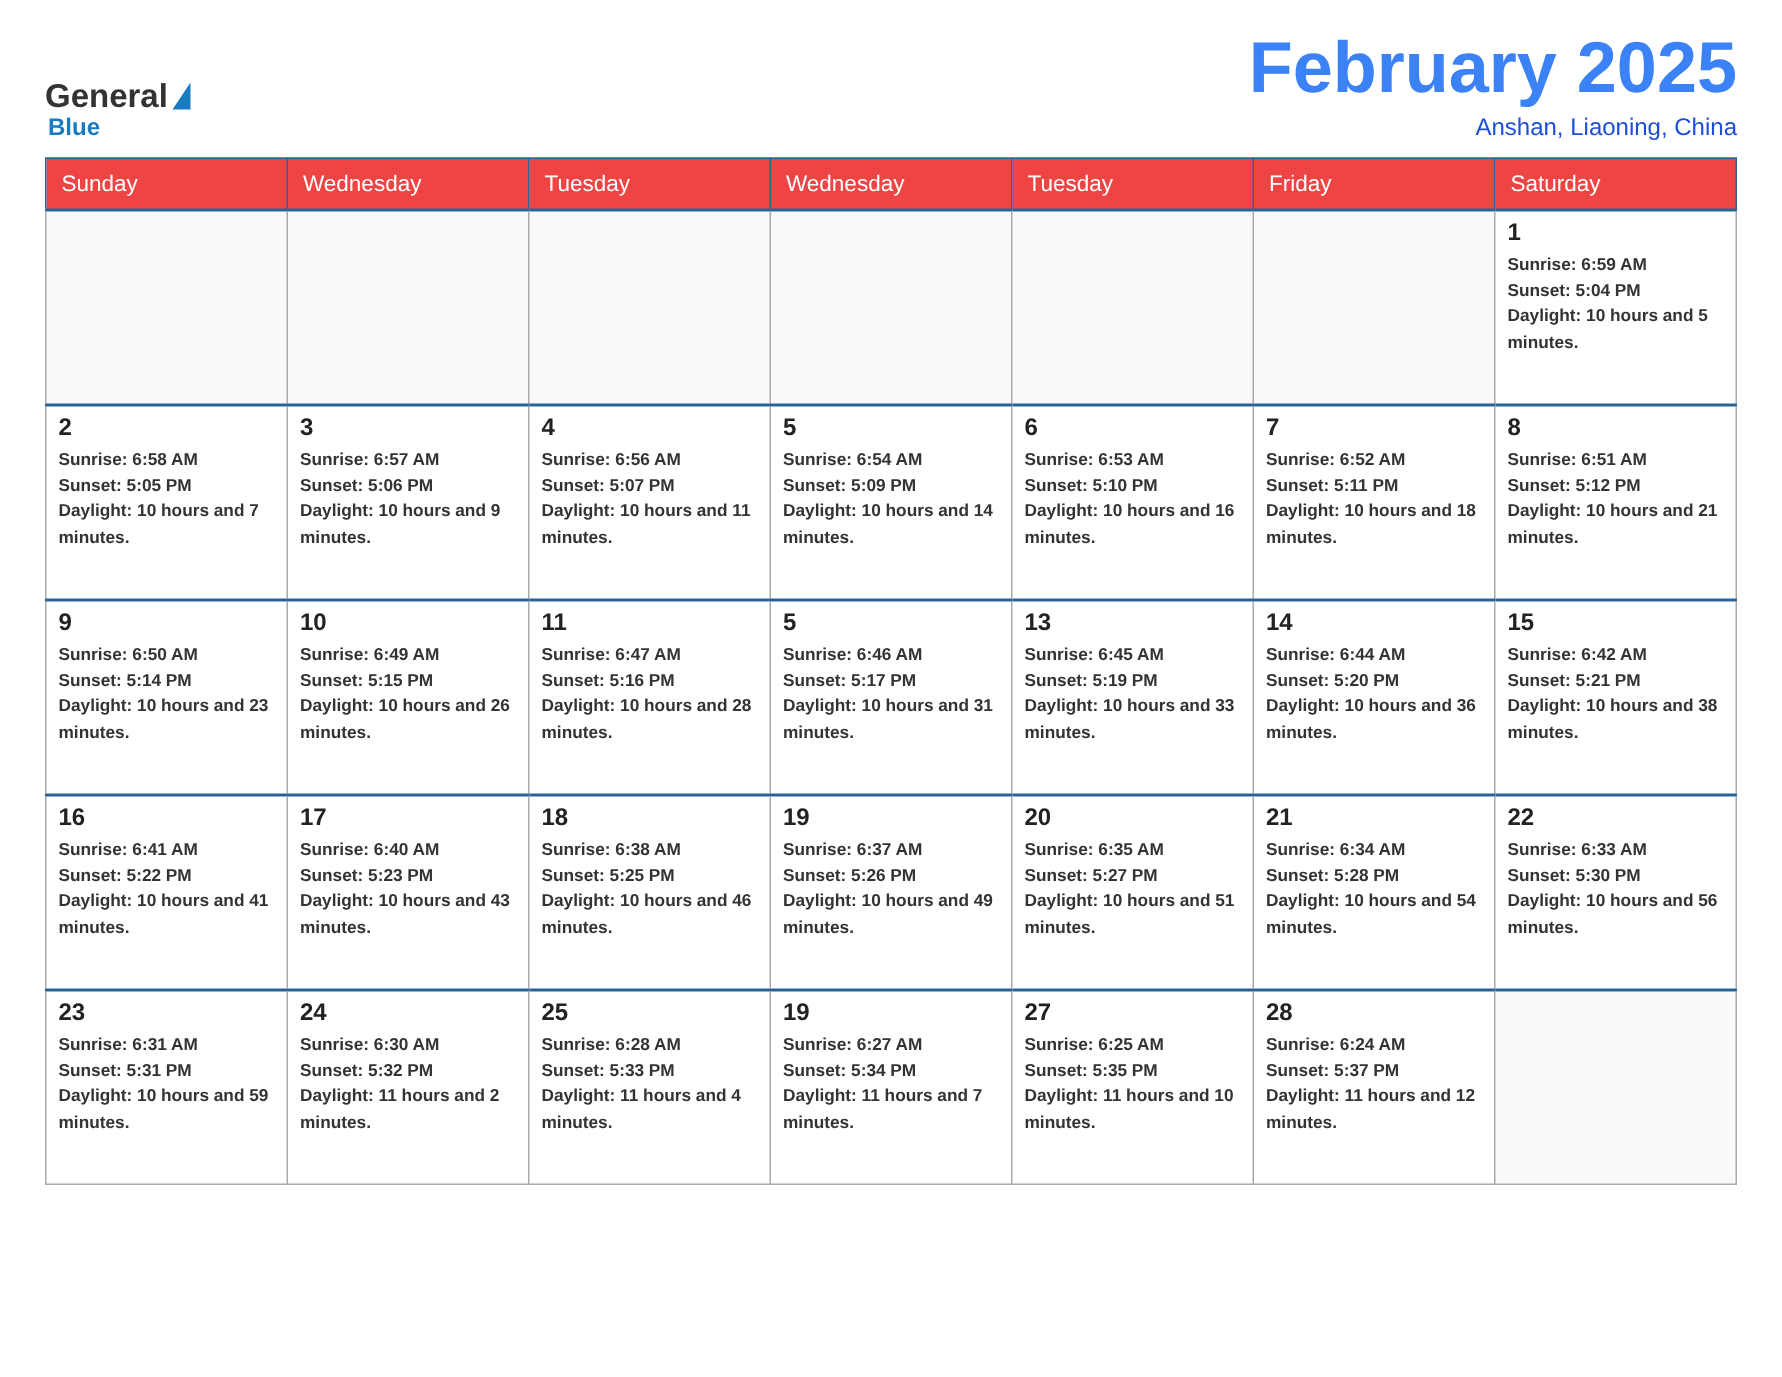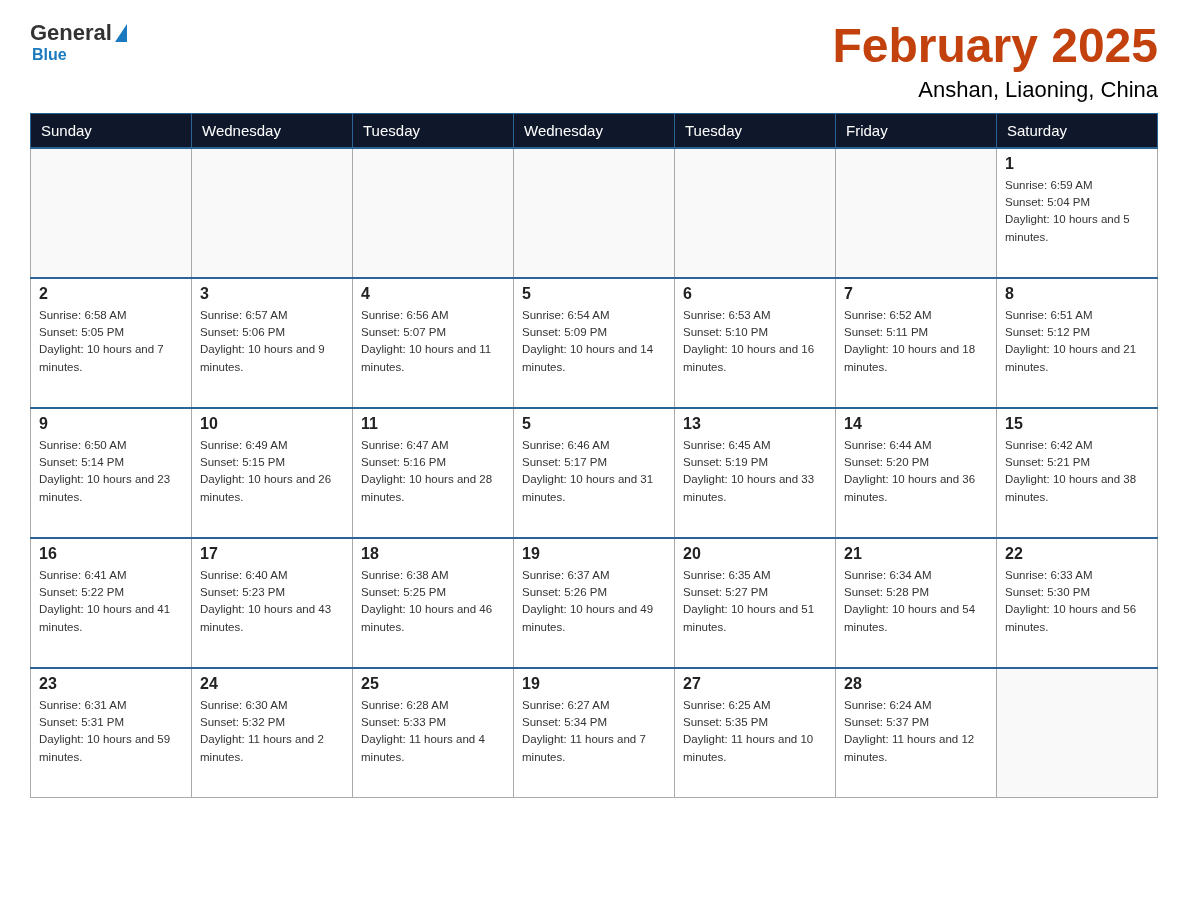"General" .header { align-items: flex-start -> flex-end }
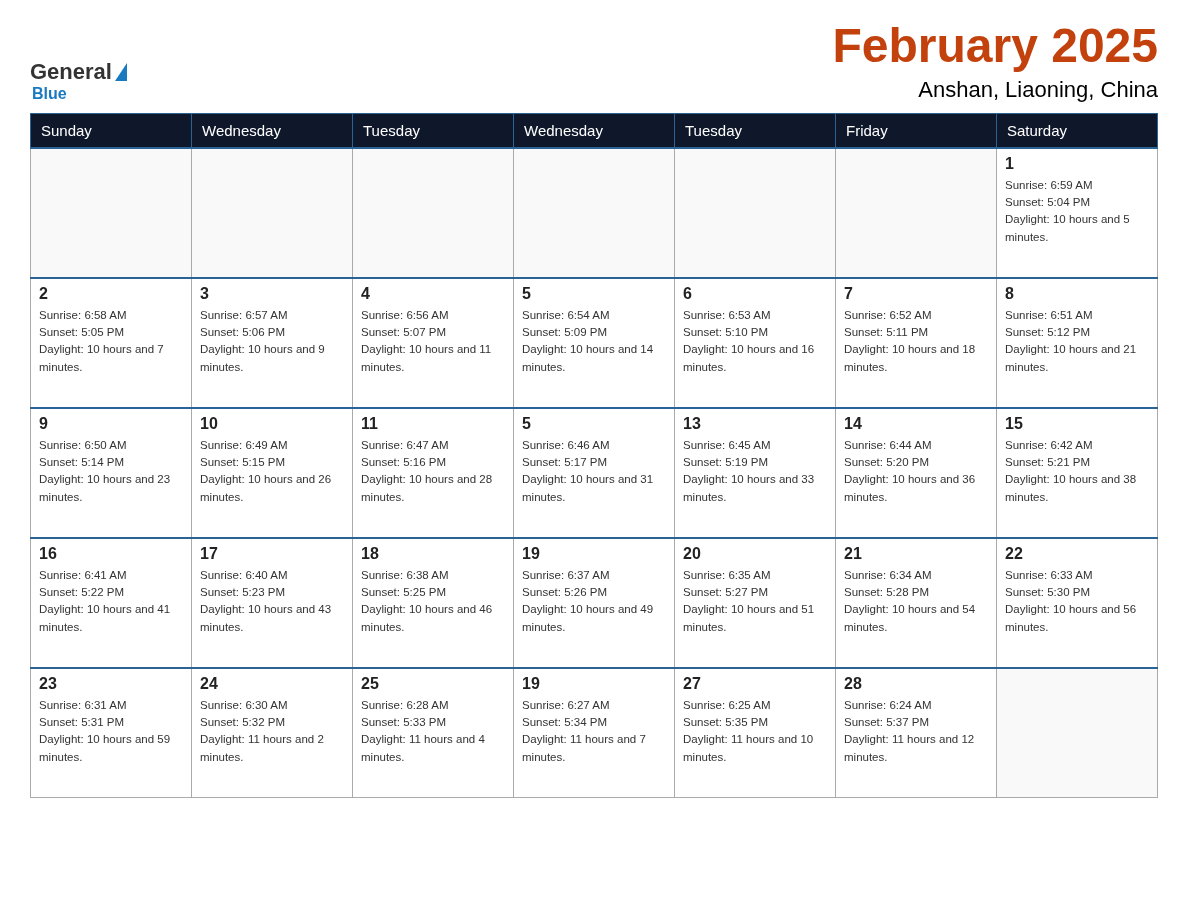"February 2025" .title-area h1 { color: #c2410c -> #3b82f6 }
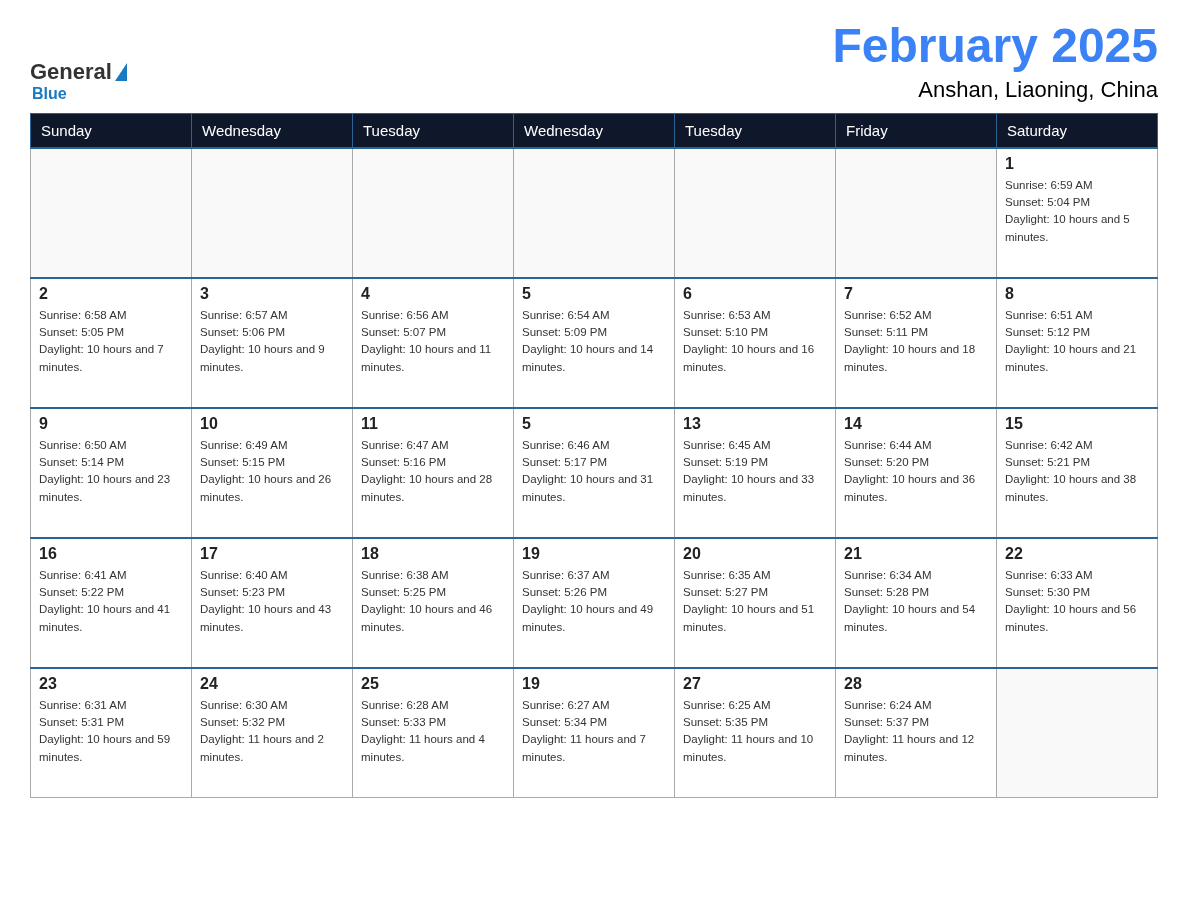"Anshan, Liaoning, China" .title-area h2 { color: #000000 -> #1d4ed8; font-size: 22px -> 16px }
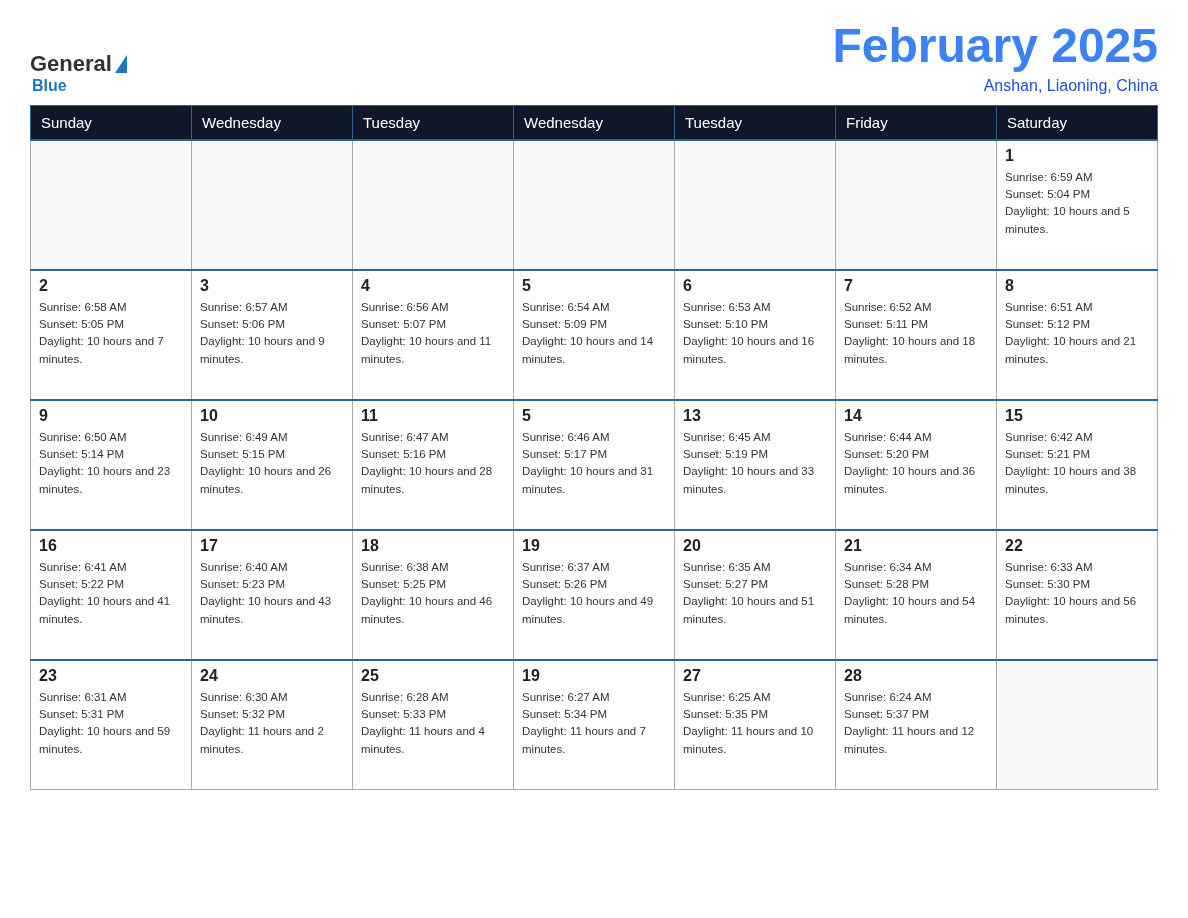"Sunday" .calendar th { background-color: #0f172a -> #ef4444 }
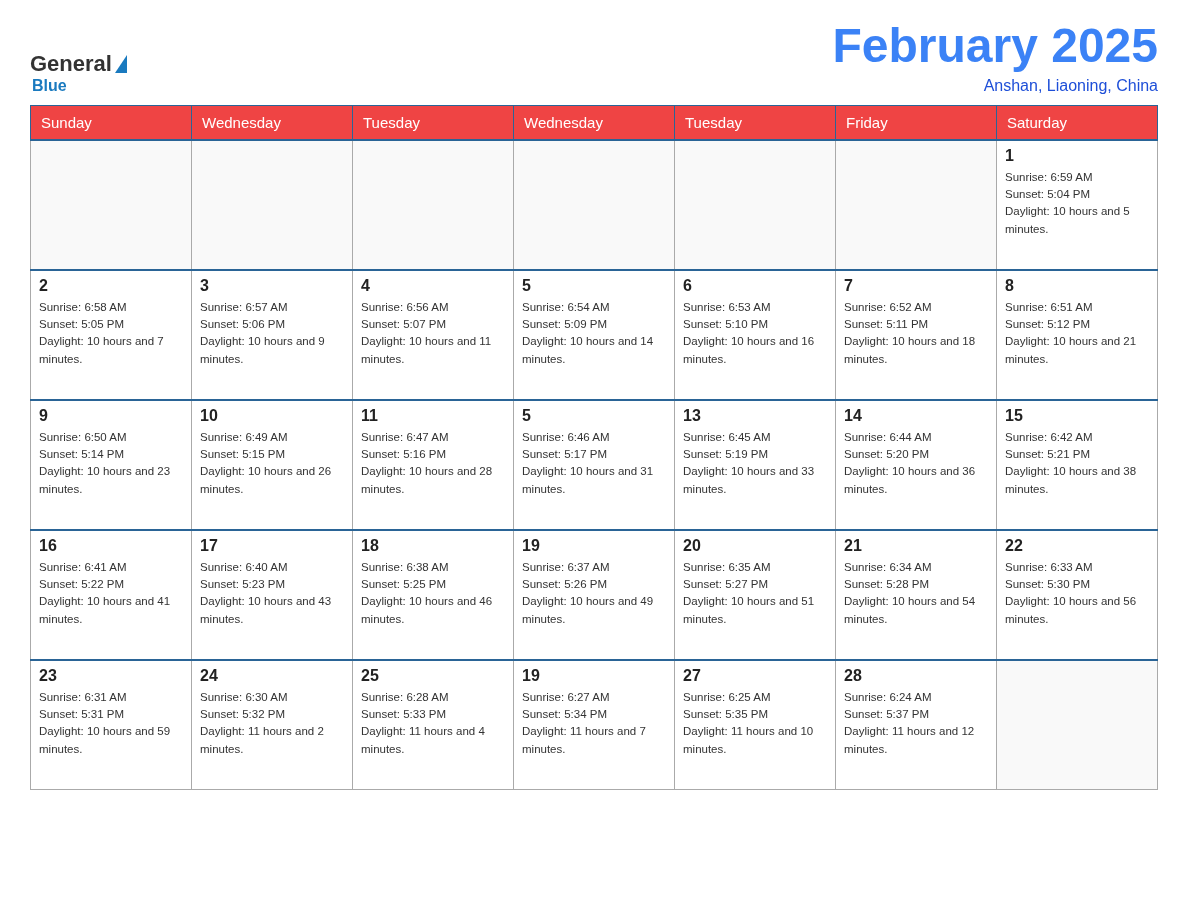"Sunrise: 6:59 AM" .day-info { font-weight: none -> bold }
